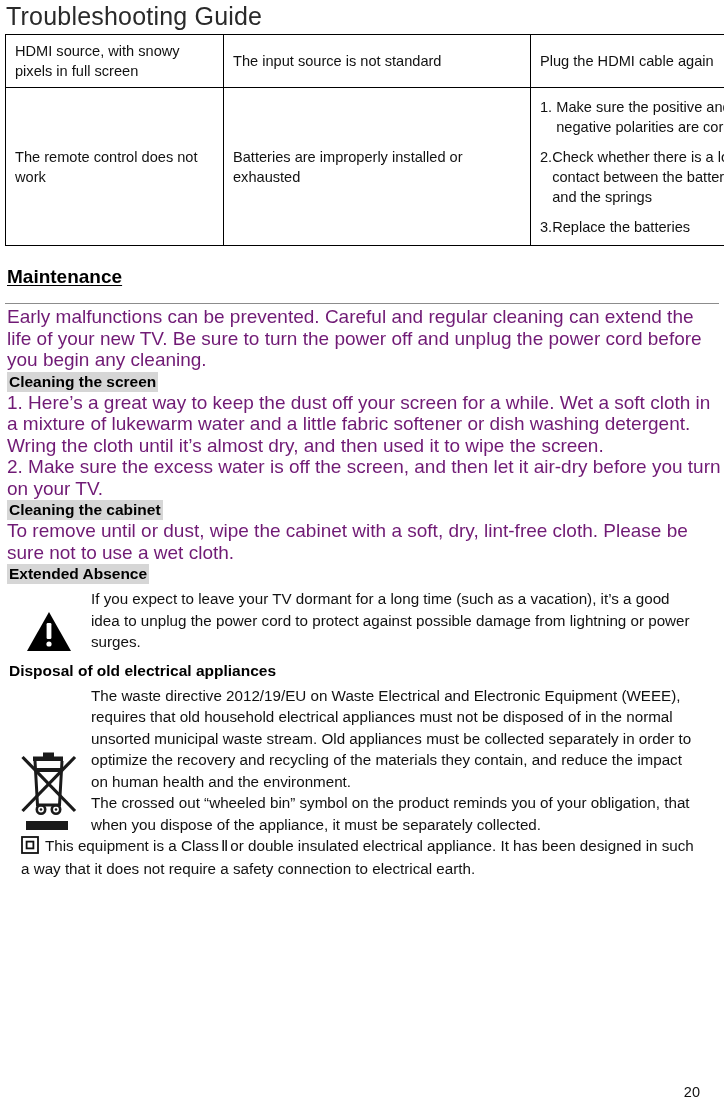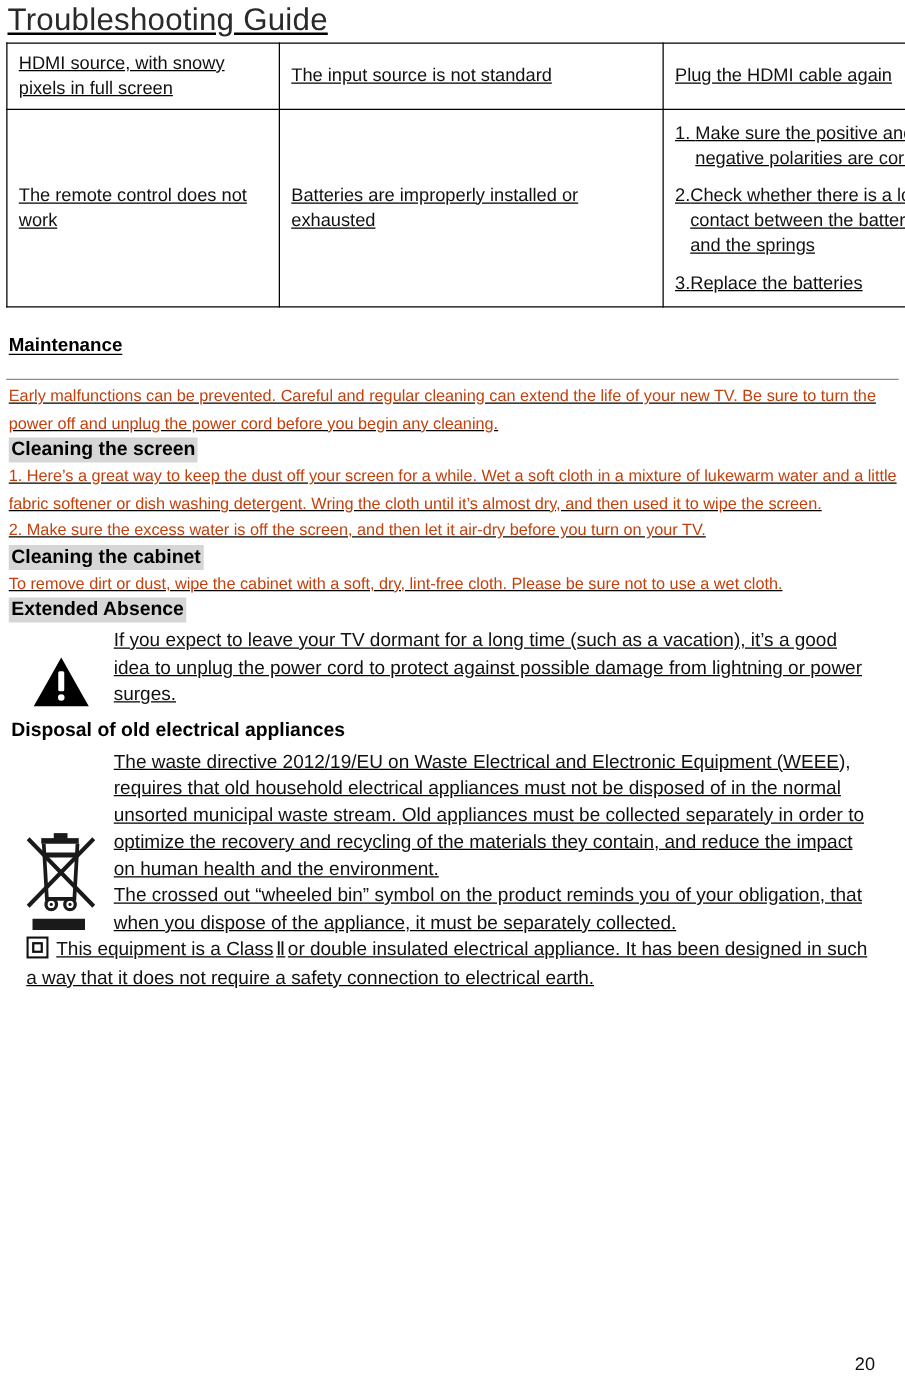"Troubleshooting Guide" .page { text-decoration: underline -> none }
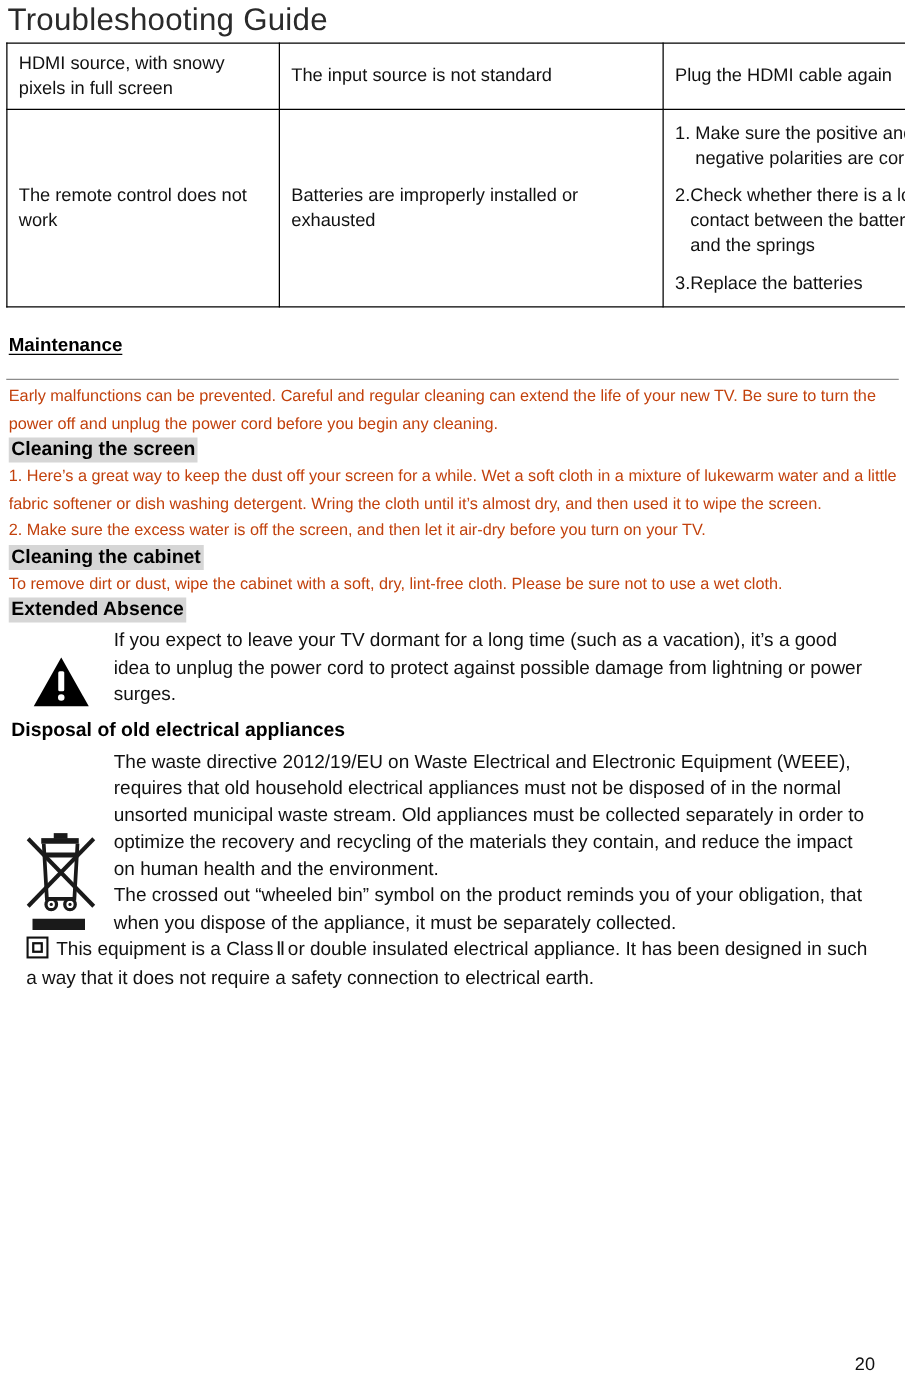"Maintenance" .sec-underlined { font-size: 15px -> 19px }
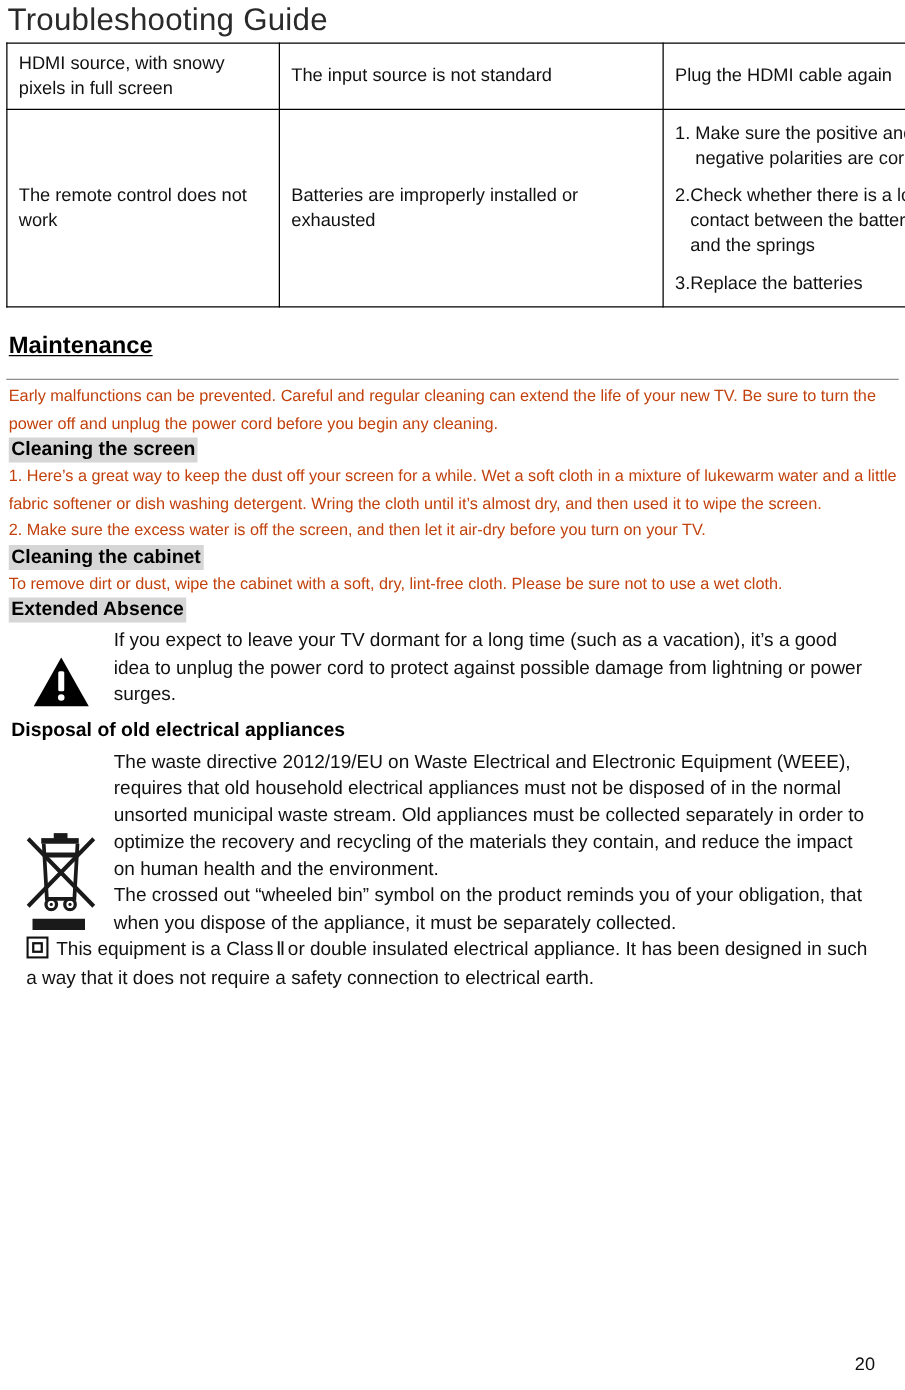"Early malfunctions can be prevented." p.body { color: #c2410c -> #701a75; font-size: 13px -> 19px }
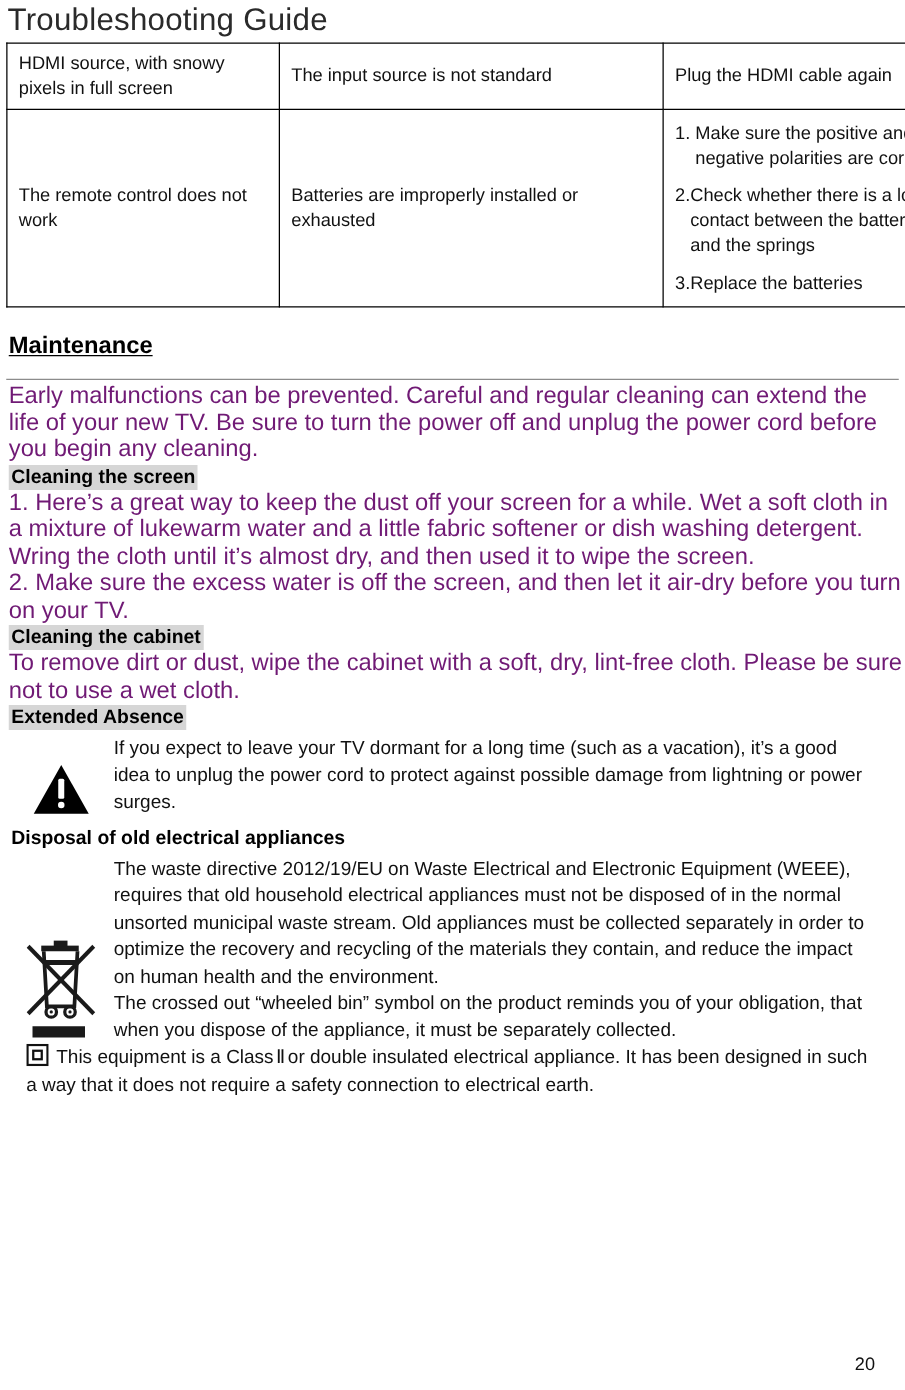"To remove dirt or dust," p.body { text: dirt -> until }
